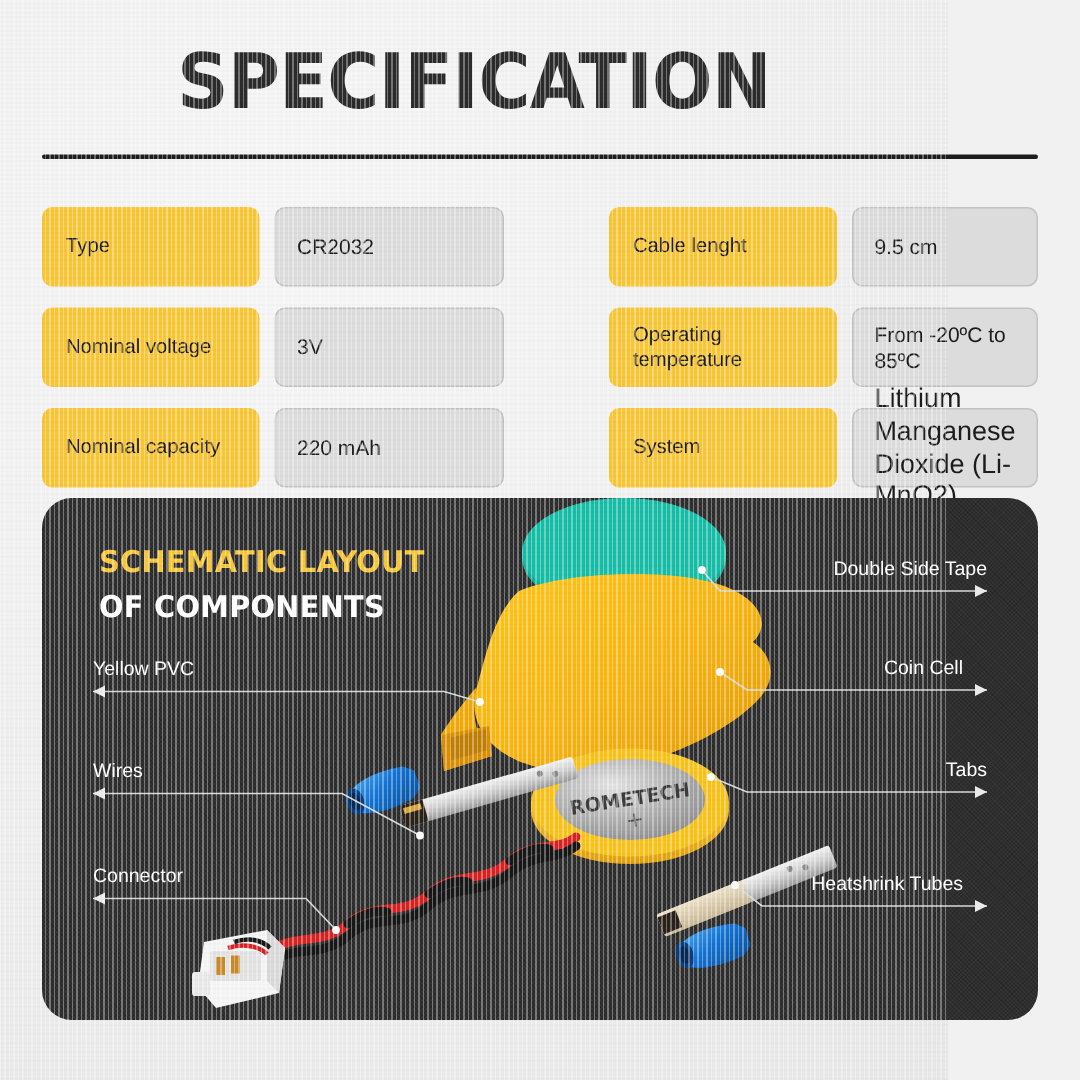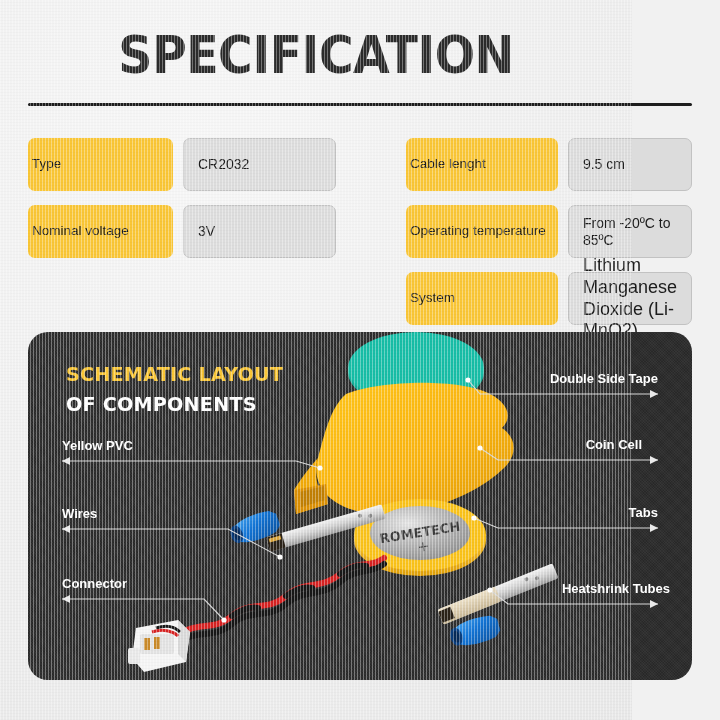"Type" .spec-key { padding: 0 4px -> 0 16px }
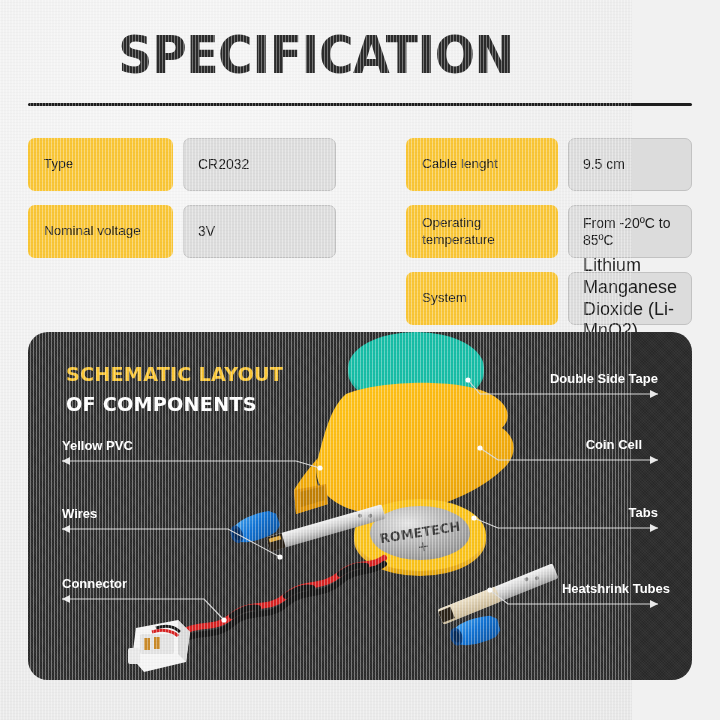"Nominal capacity" div.spec-row { html: none -> <div> <div>Nominal capacity</div> <div>220 mAh</div> </div> }
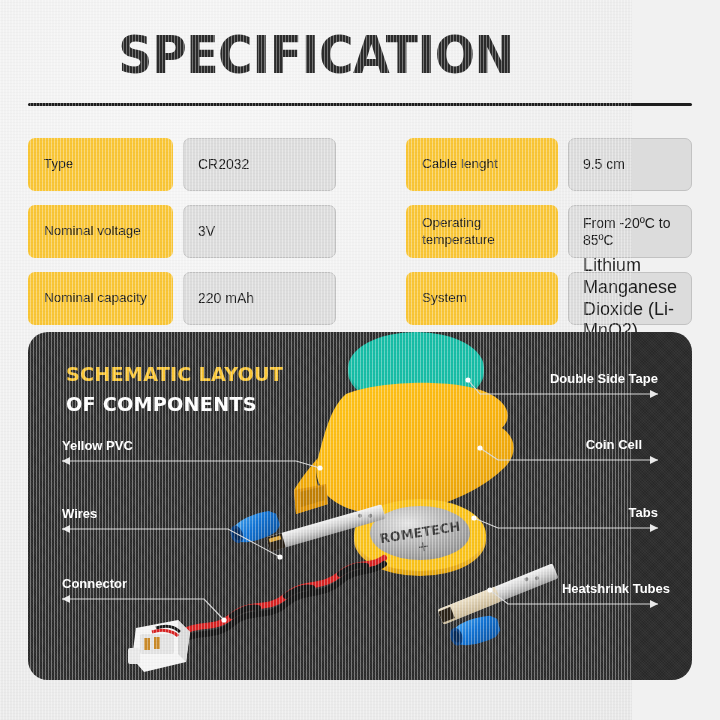"Double Side Tape" .callout .lbl { font-weight: bold -> normal }
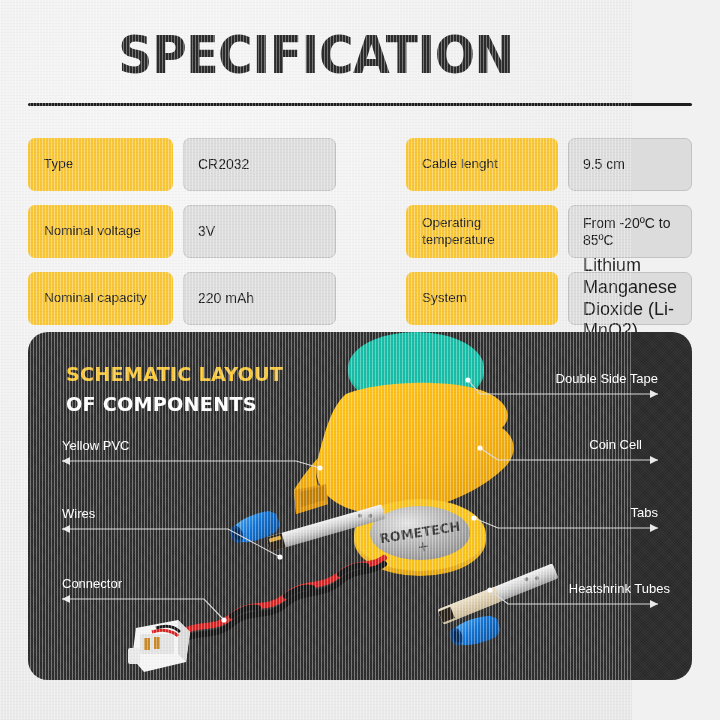"Heatshrink Tubes" div.callout { right: 22px -> 50px }
